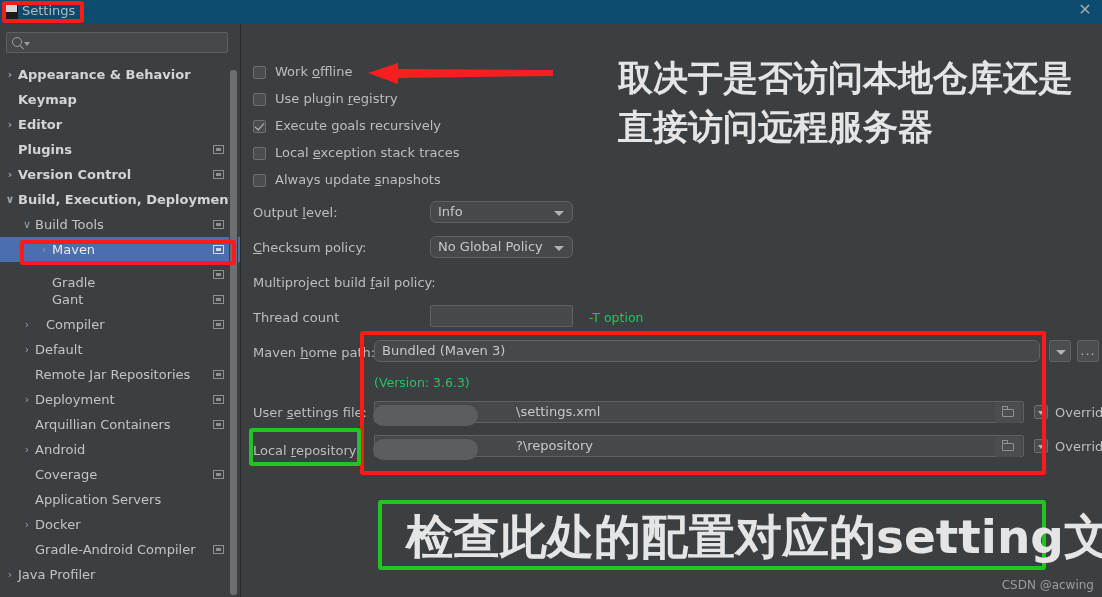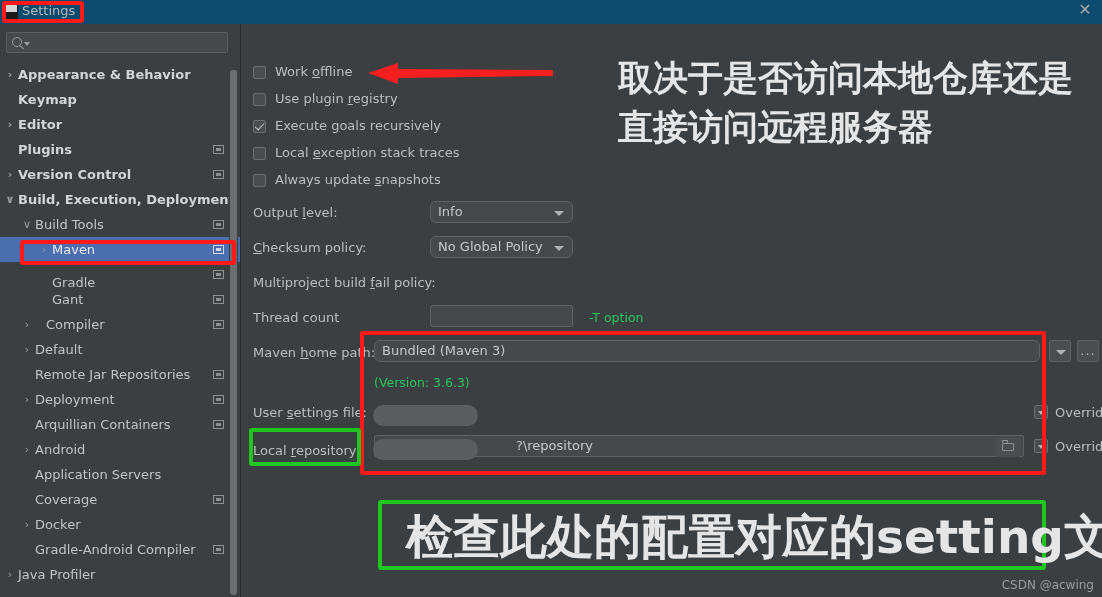"\settings.xml" div.tfield { html: none -> <div> <span>\settings.xml</span> <span> <span></span> </span> </div> }
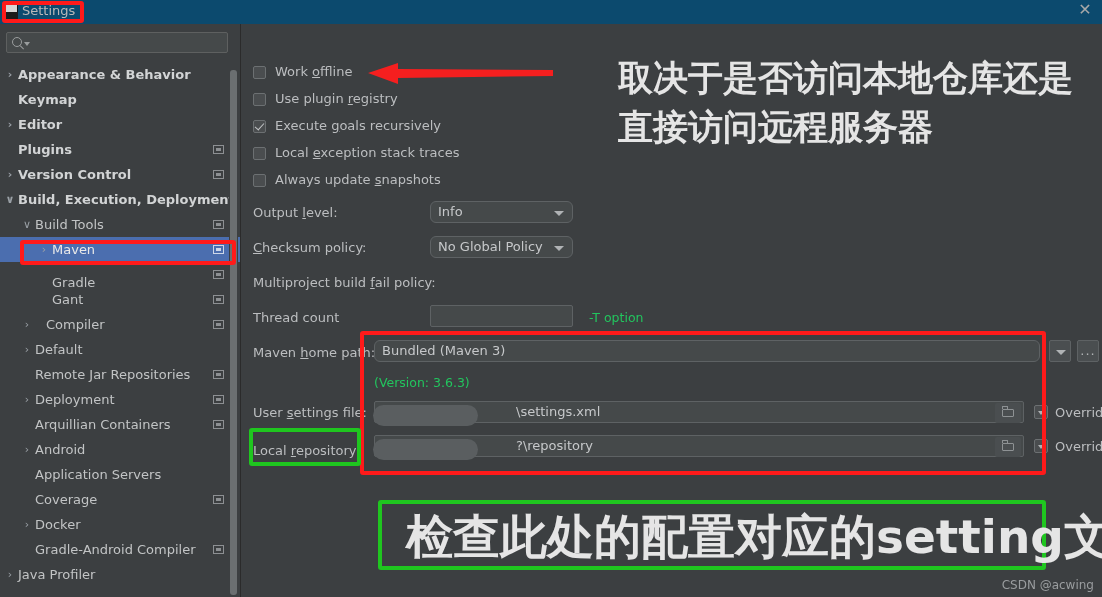"Application Servers" div.ti { order: before "Coverage" -> after "Coverage" }
